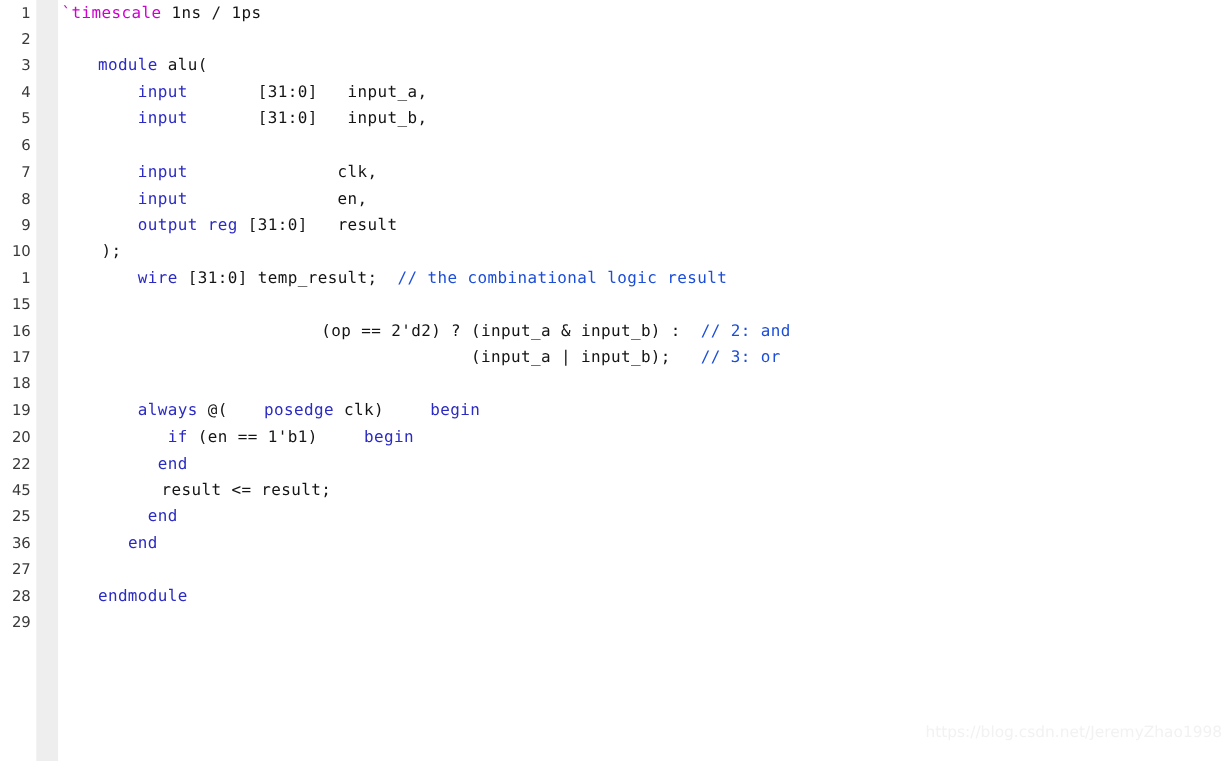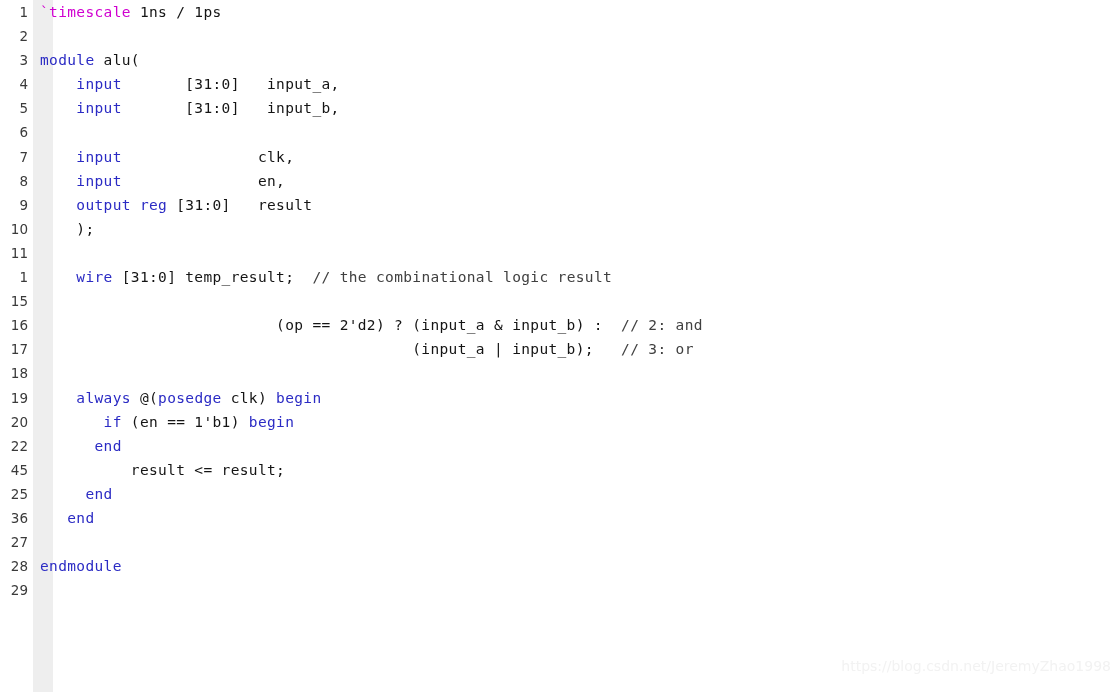"`timescale 1ns / 1ps" .src { left: 40px -> 56px }
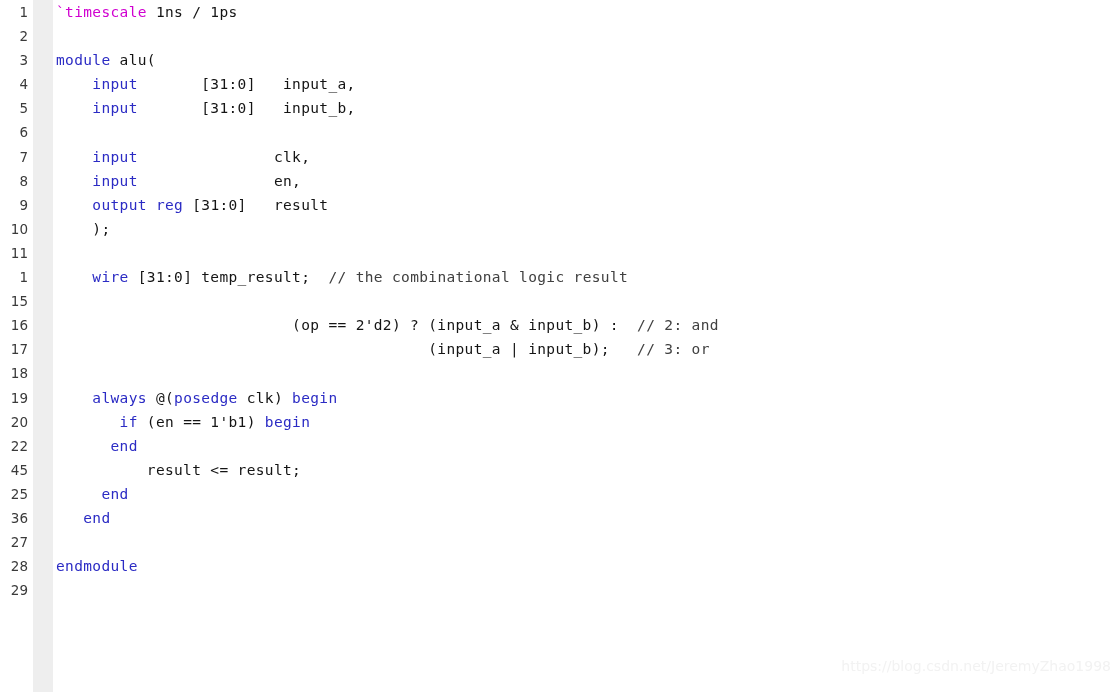"module" .kw { margin-left: none -> 33px }
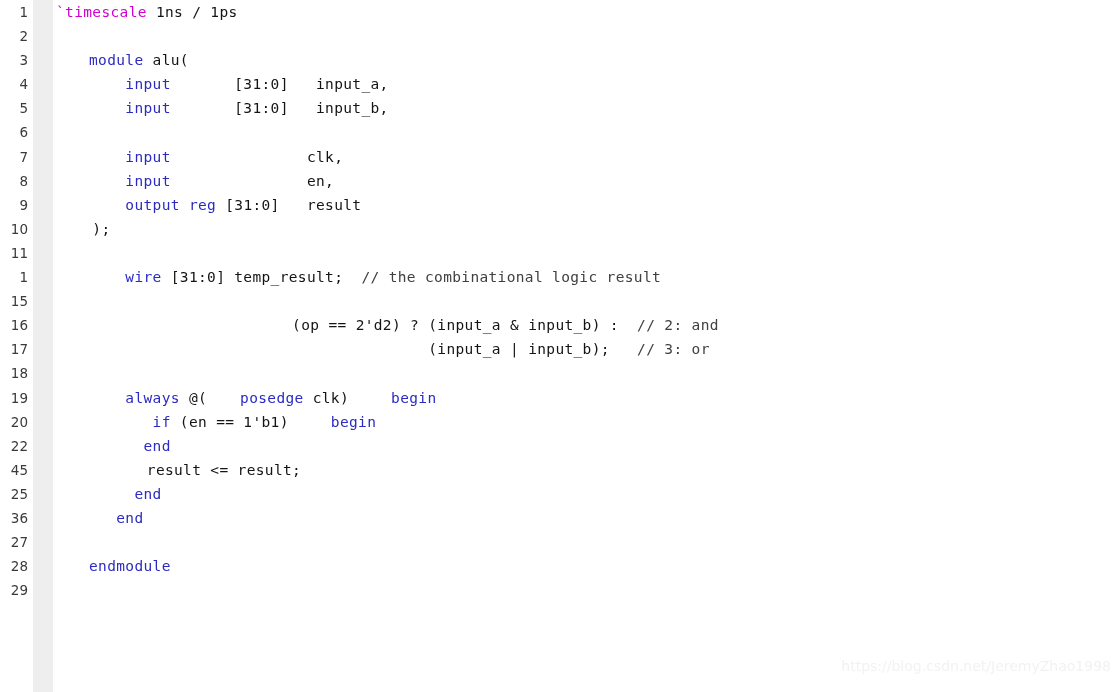"11" div.line { html: <div><span>11</span><span></span></div> -> none }
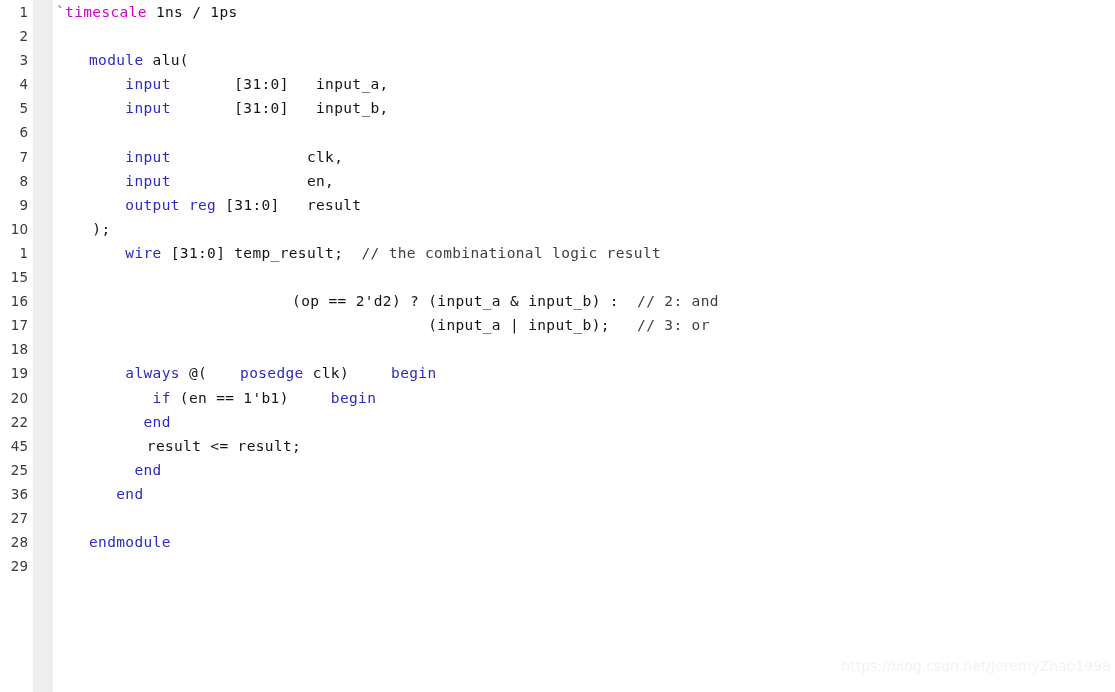"// the combinational logic result" .cm { color: #404040 -> #1d4ed8 }
